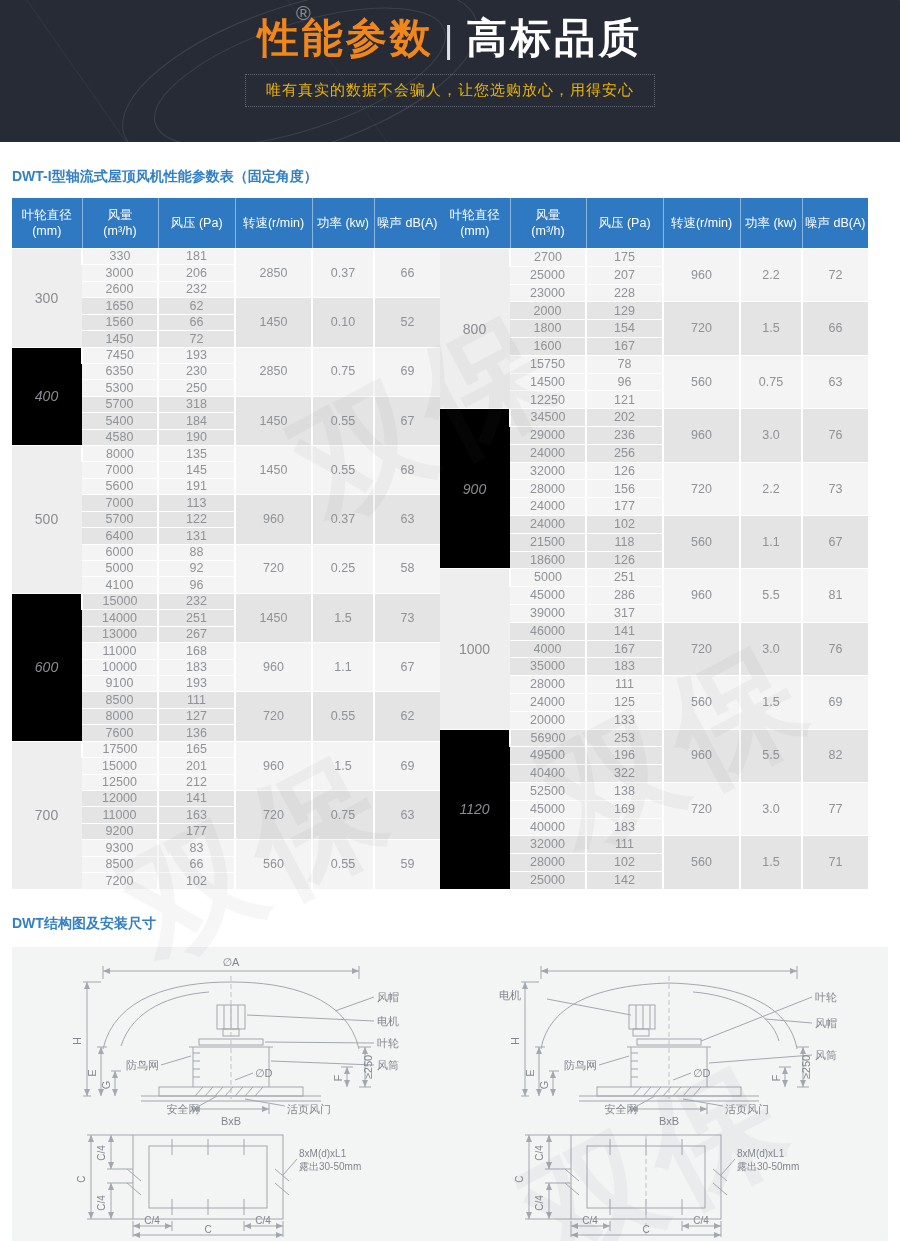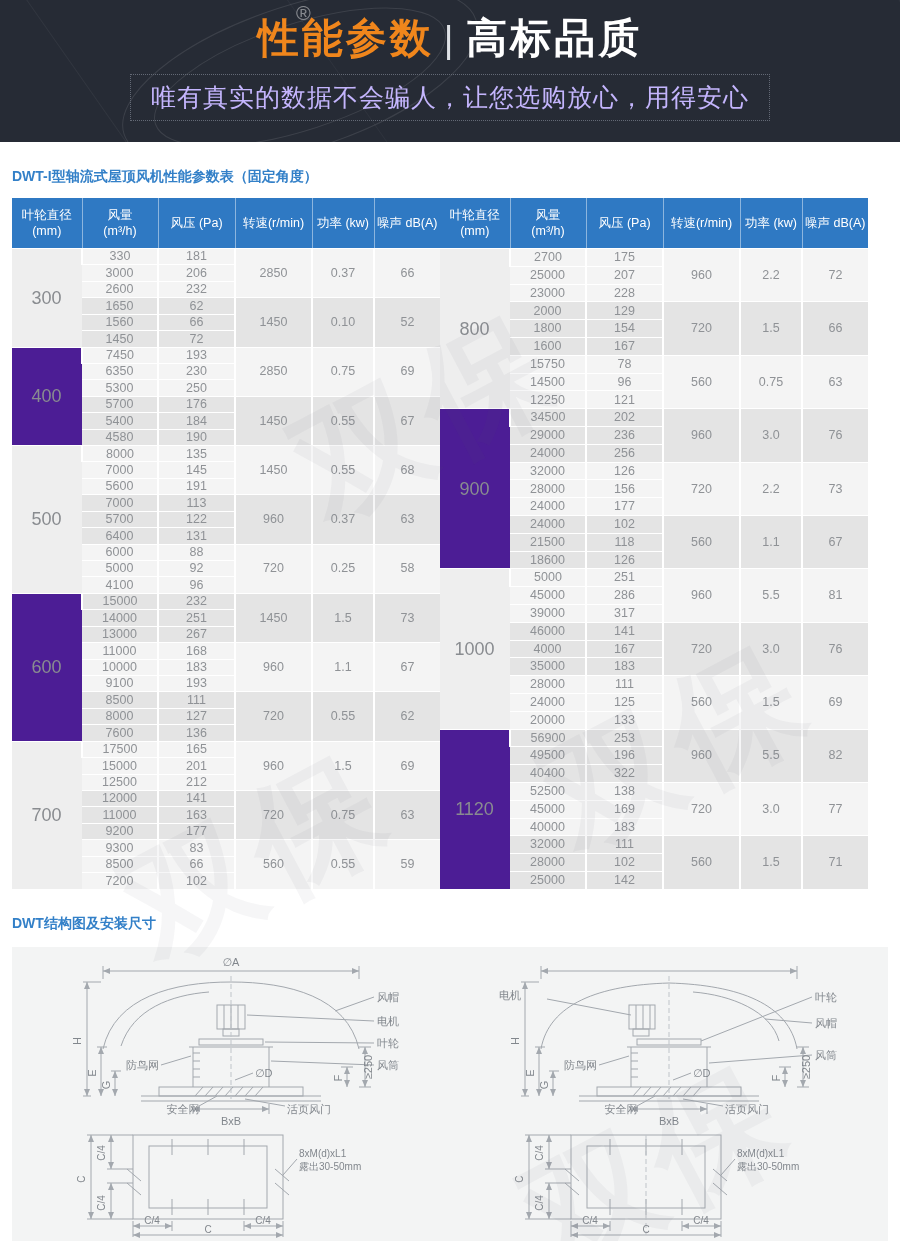"唯有真实的数据不会骗人，让您选购放心，用得安心" .banner-subtitle { color: #c4b5fd -> #eab308; font-size: 25px -> 15px }
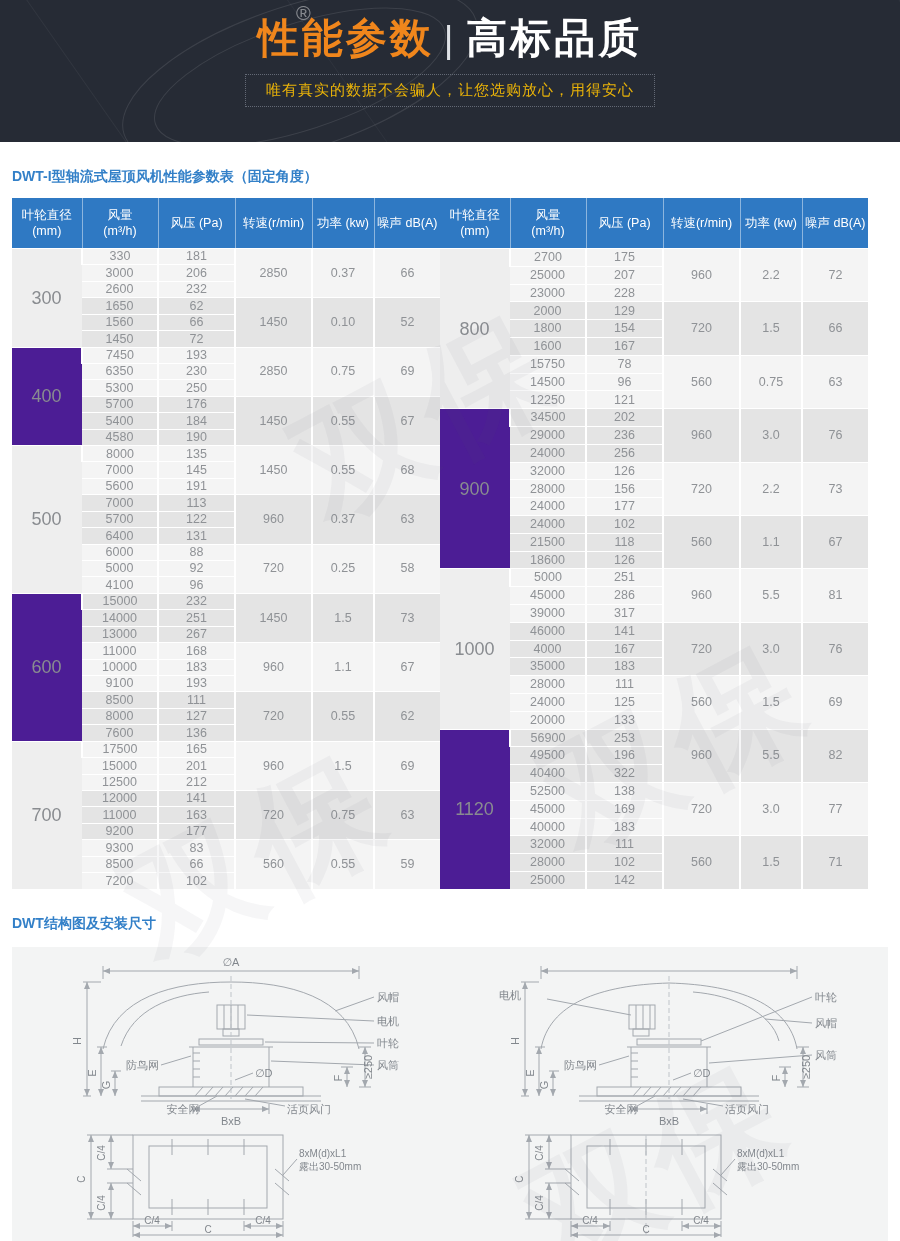"300" table.spec td.dia { font-size: 18px -> 14px }
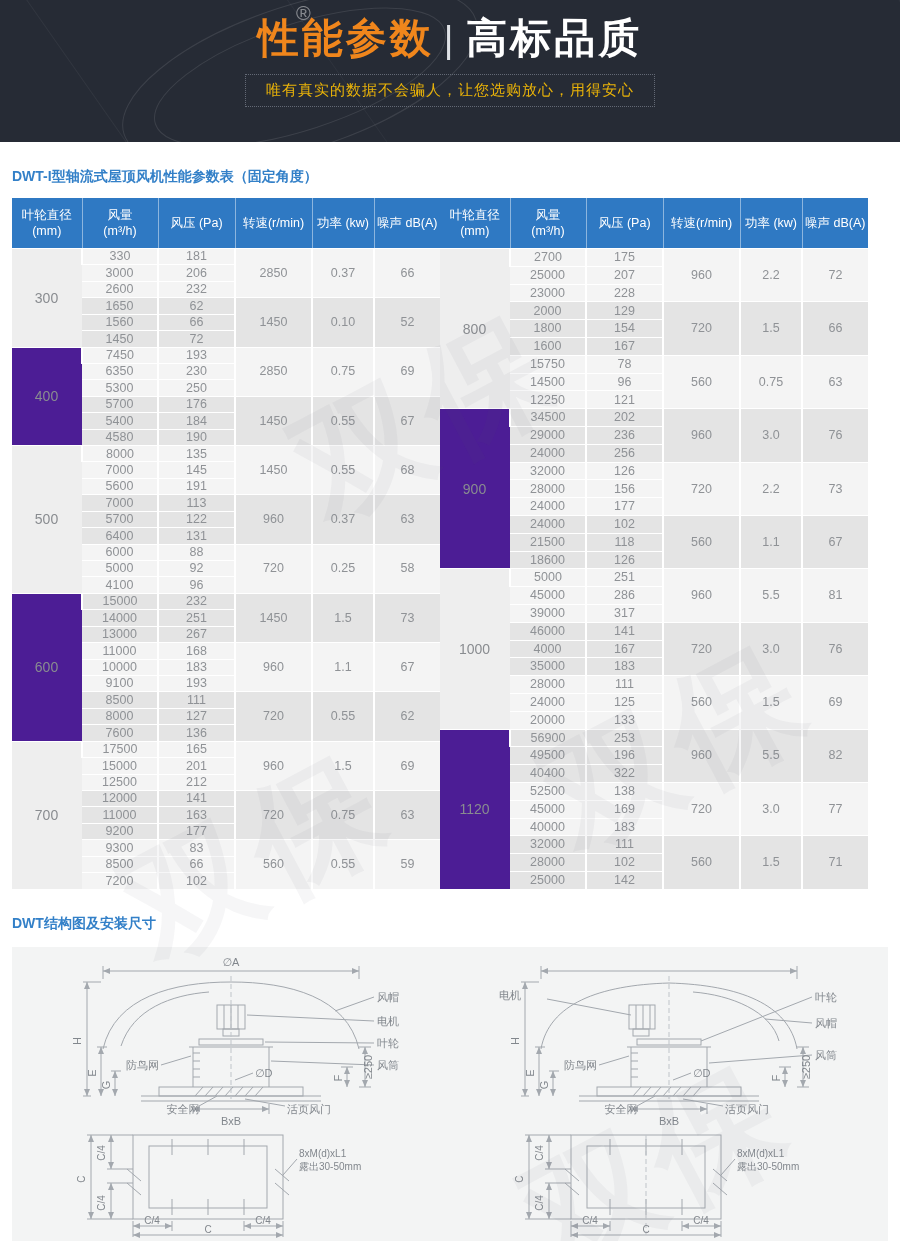"400" table.spec td.dia-b { background: #4c1d95 -> #000000; font-style: none -> italic }
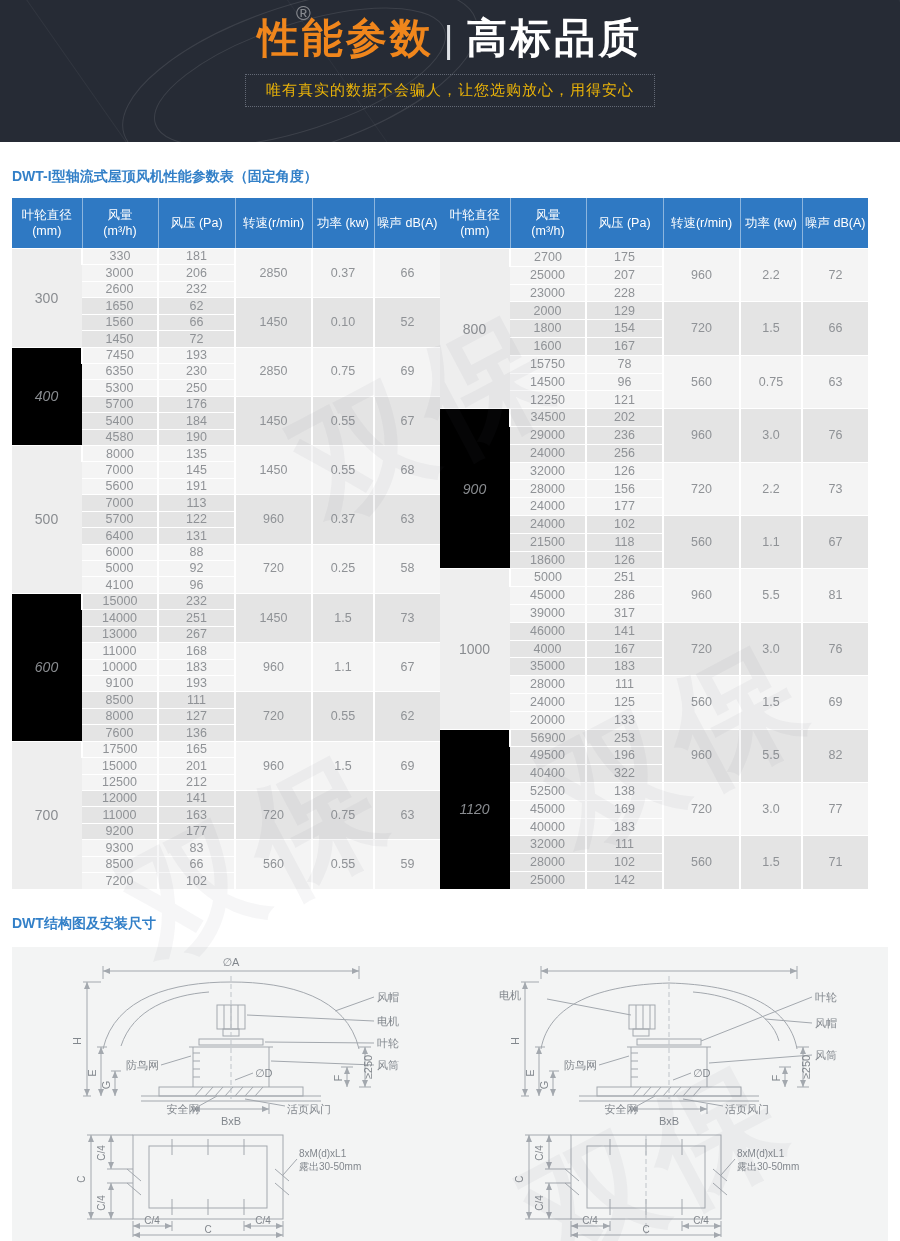"176" td { text: 176 -> 318 }
